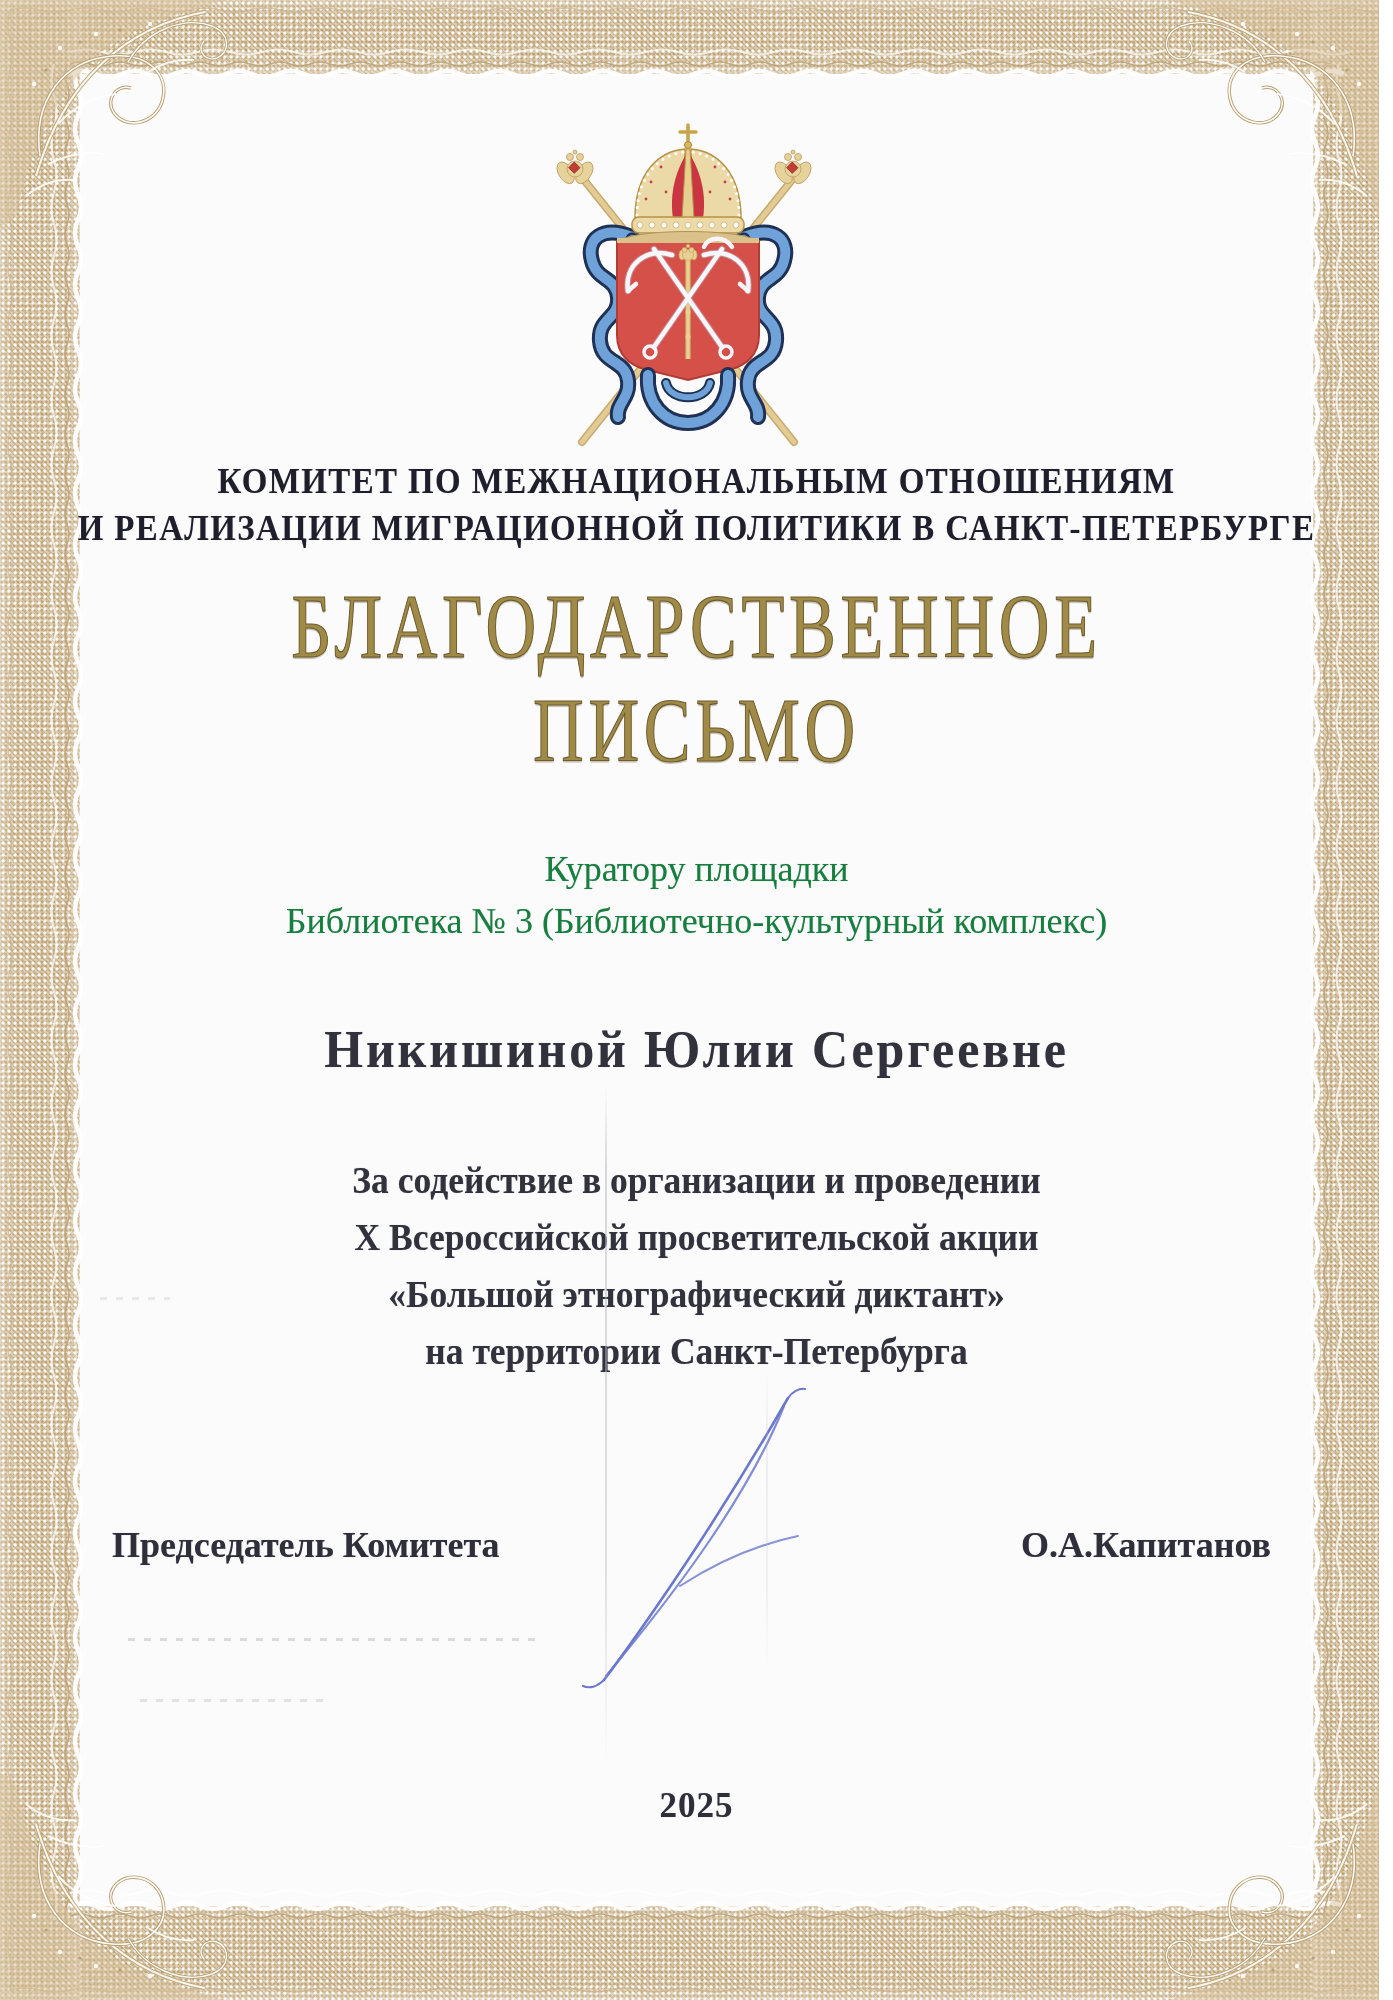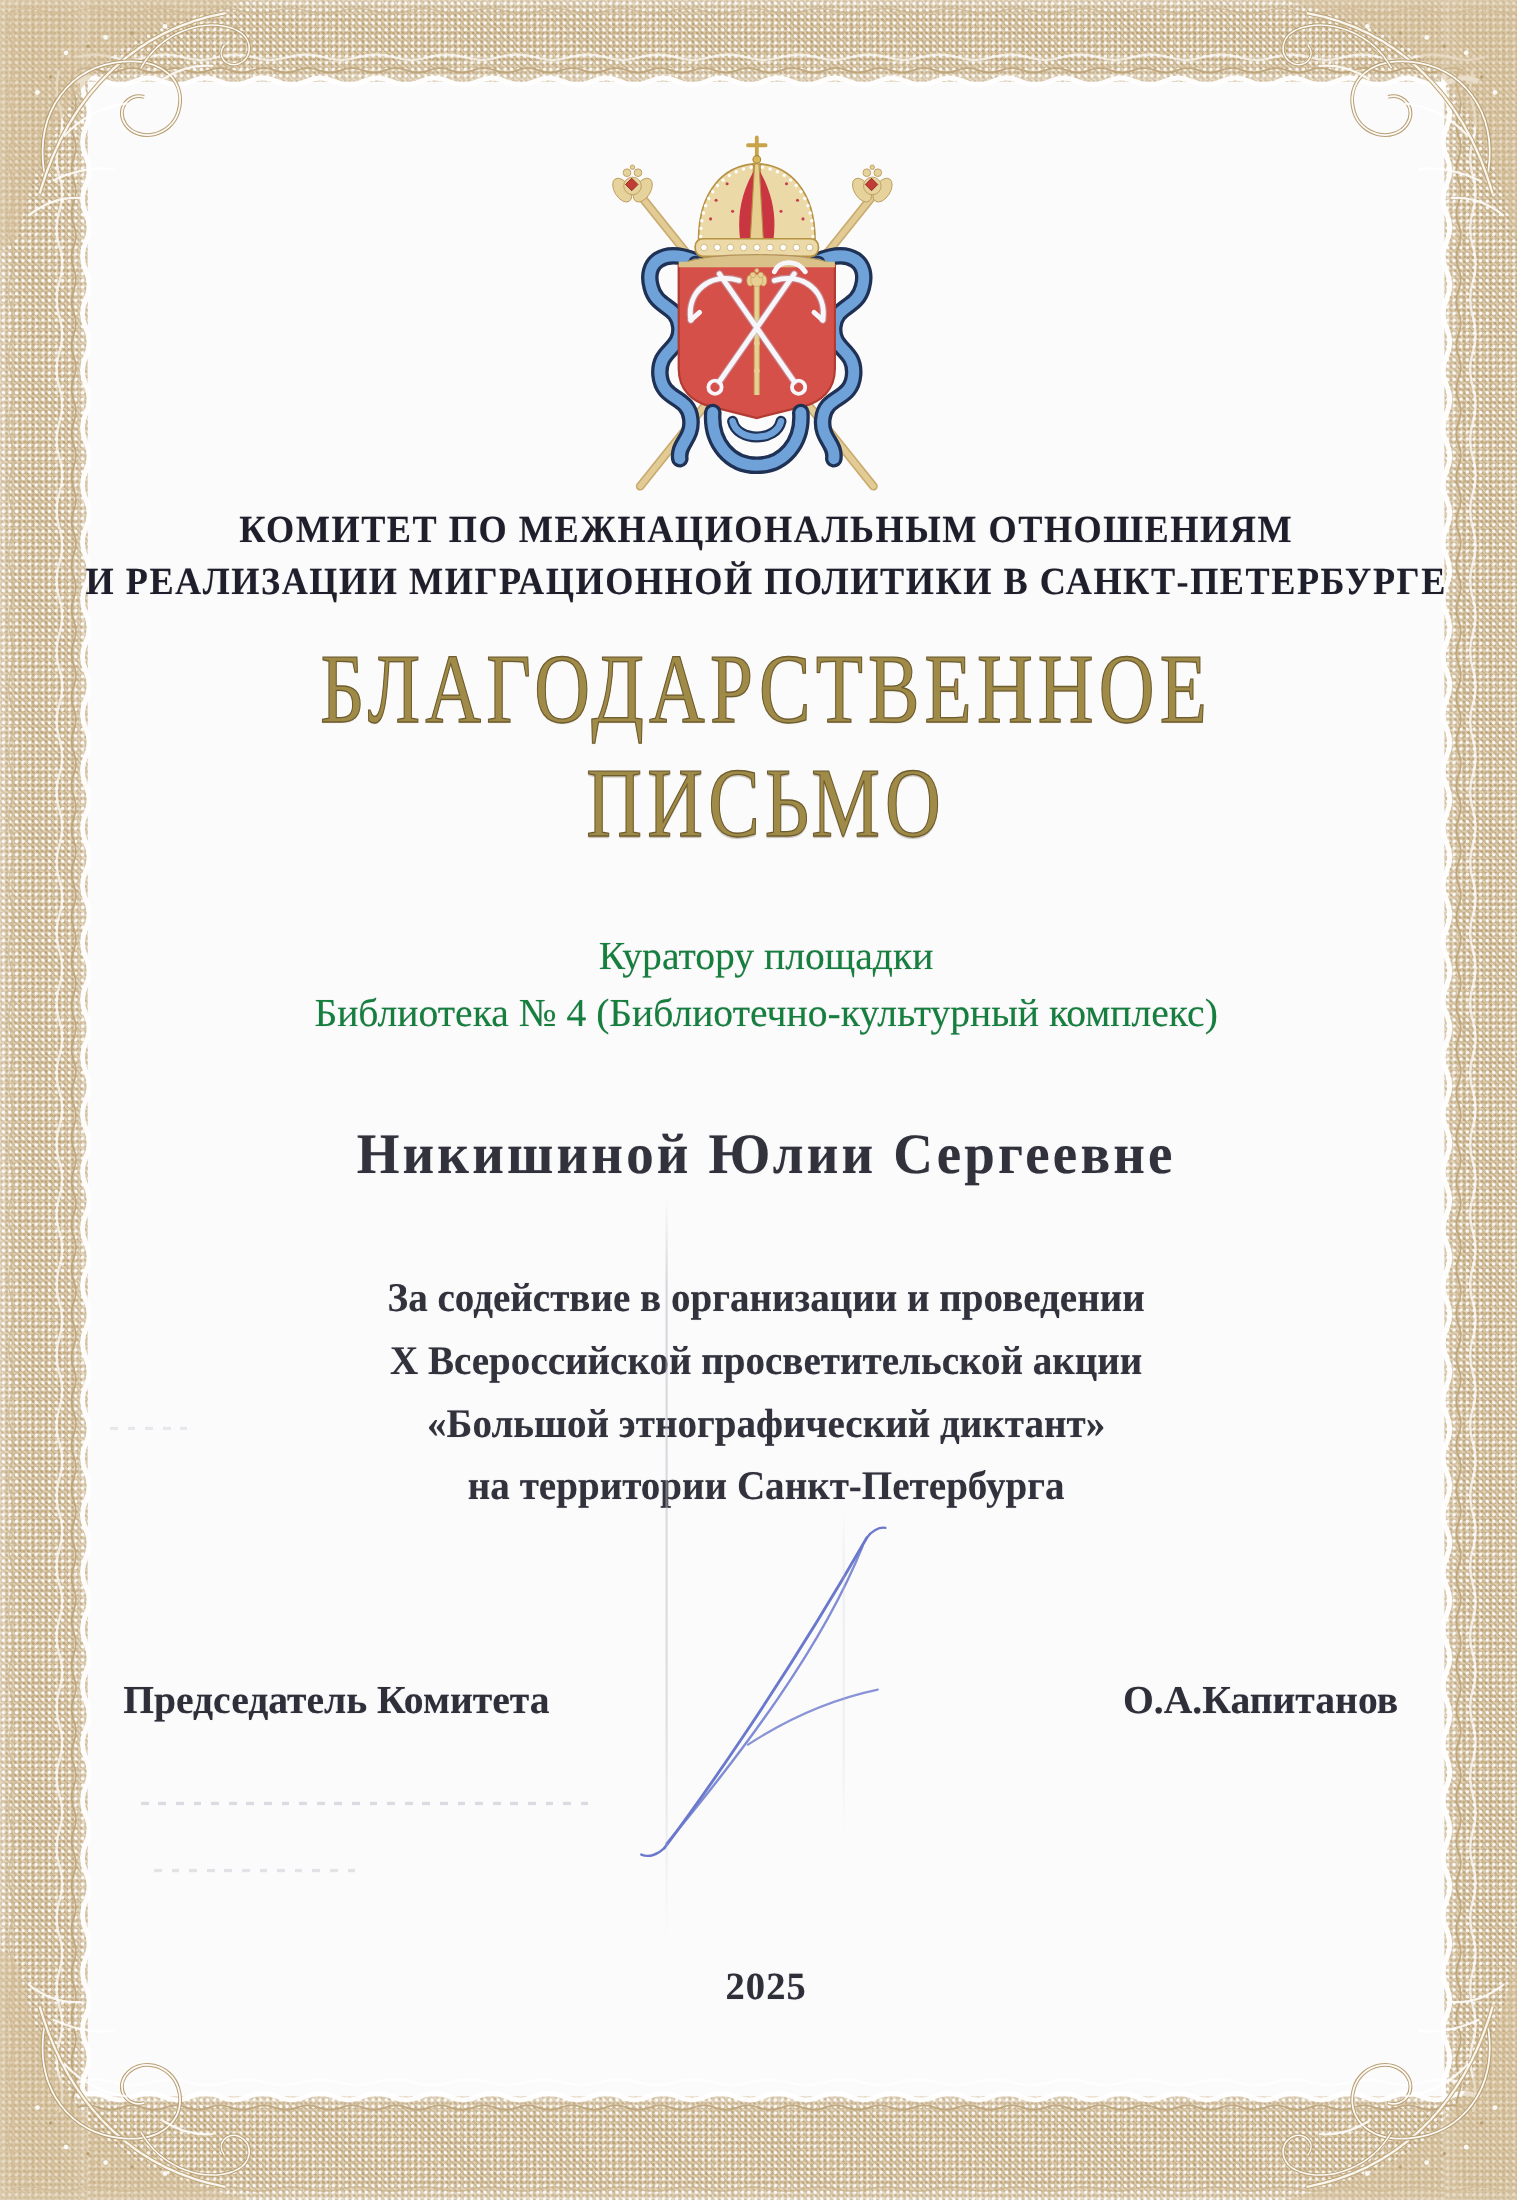"Библиотека № 4 (Библиотечно-культурный" div { text: 4 -> 3 }
